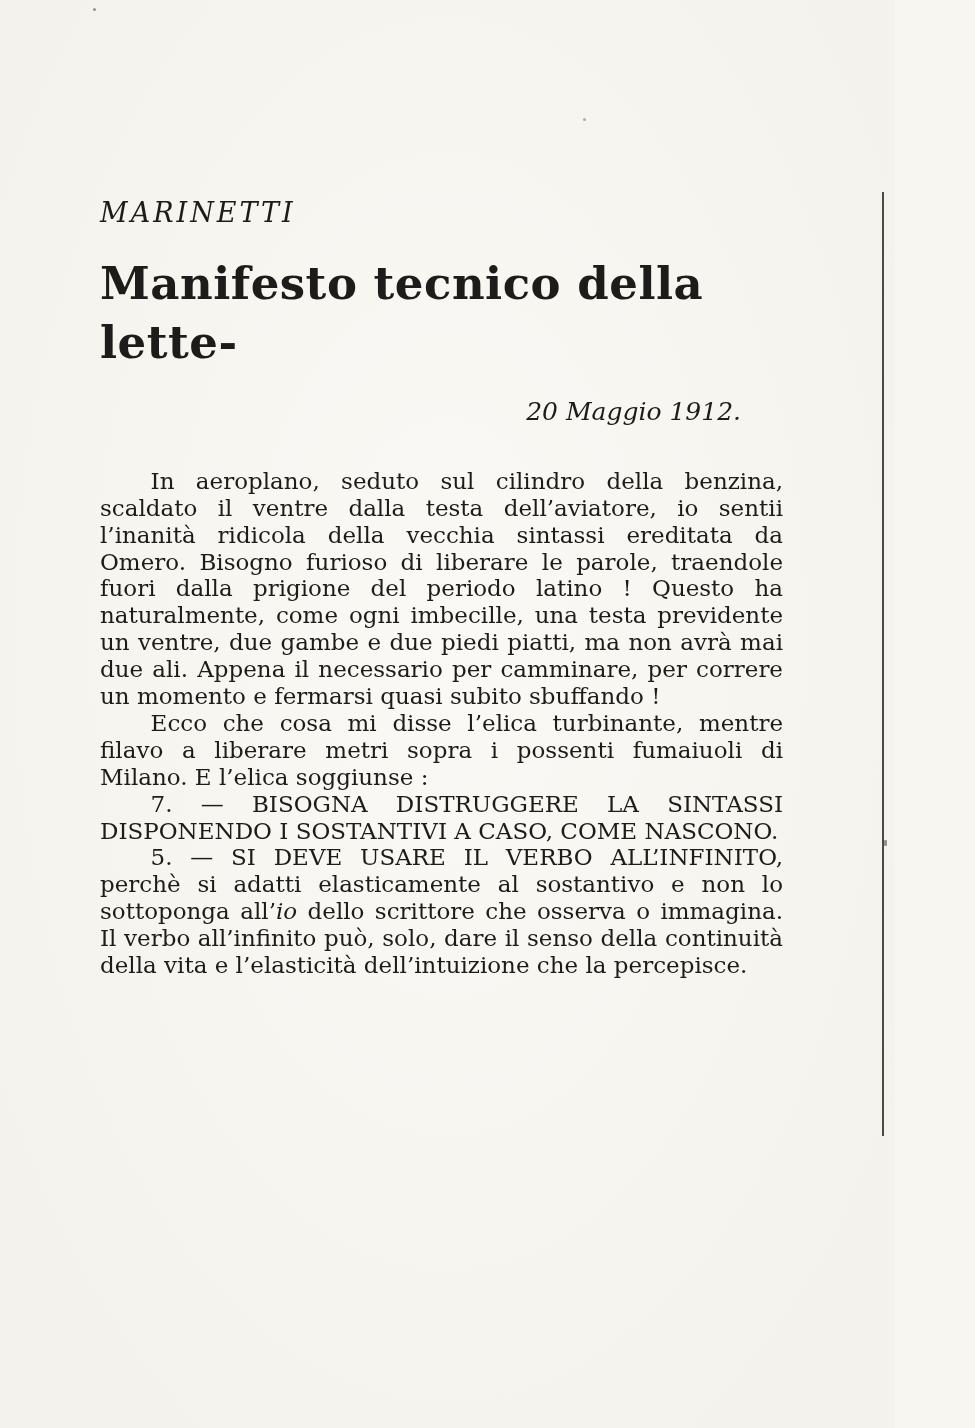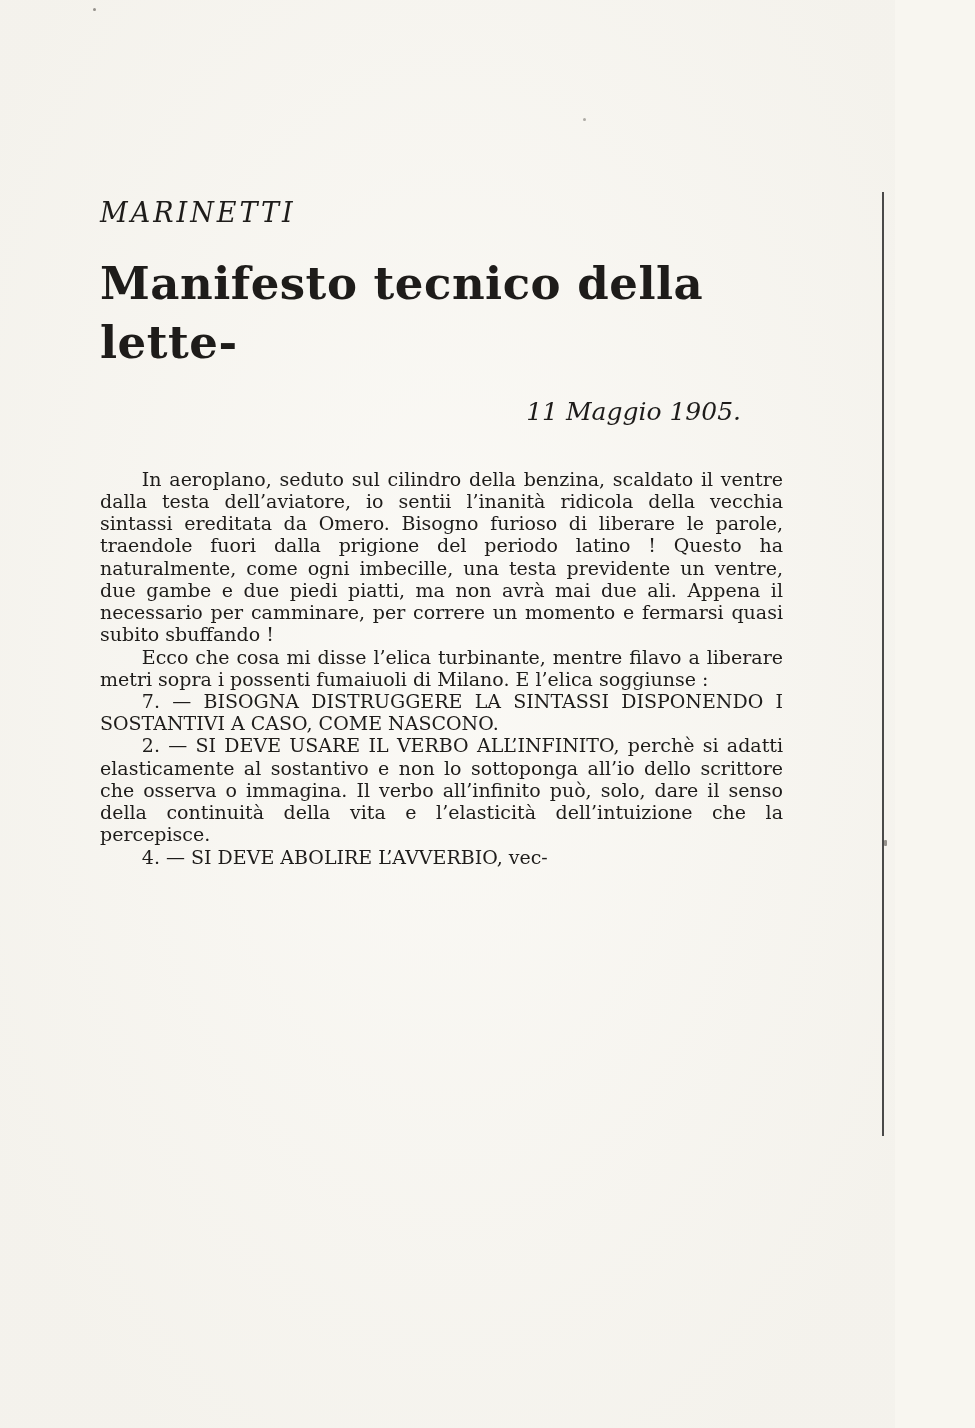"11 Maggio 1905." div.dateline { text: 11 Maggio 1905 -> 20 Maggio 1912 }
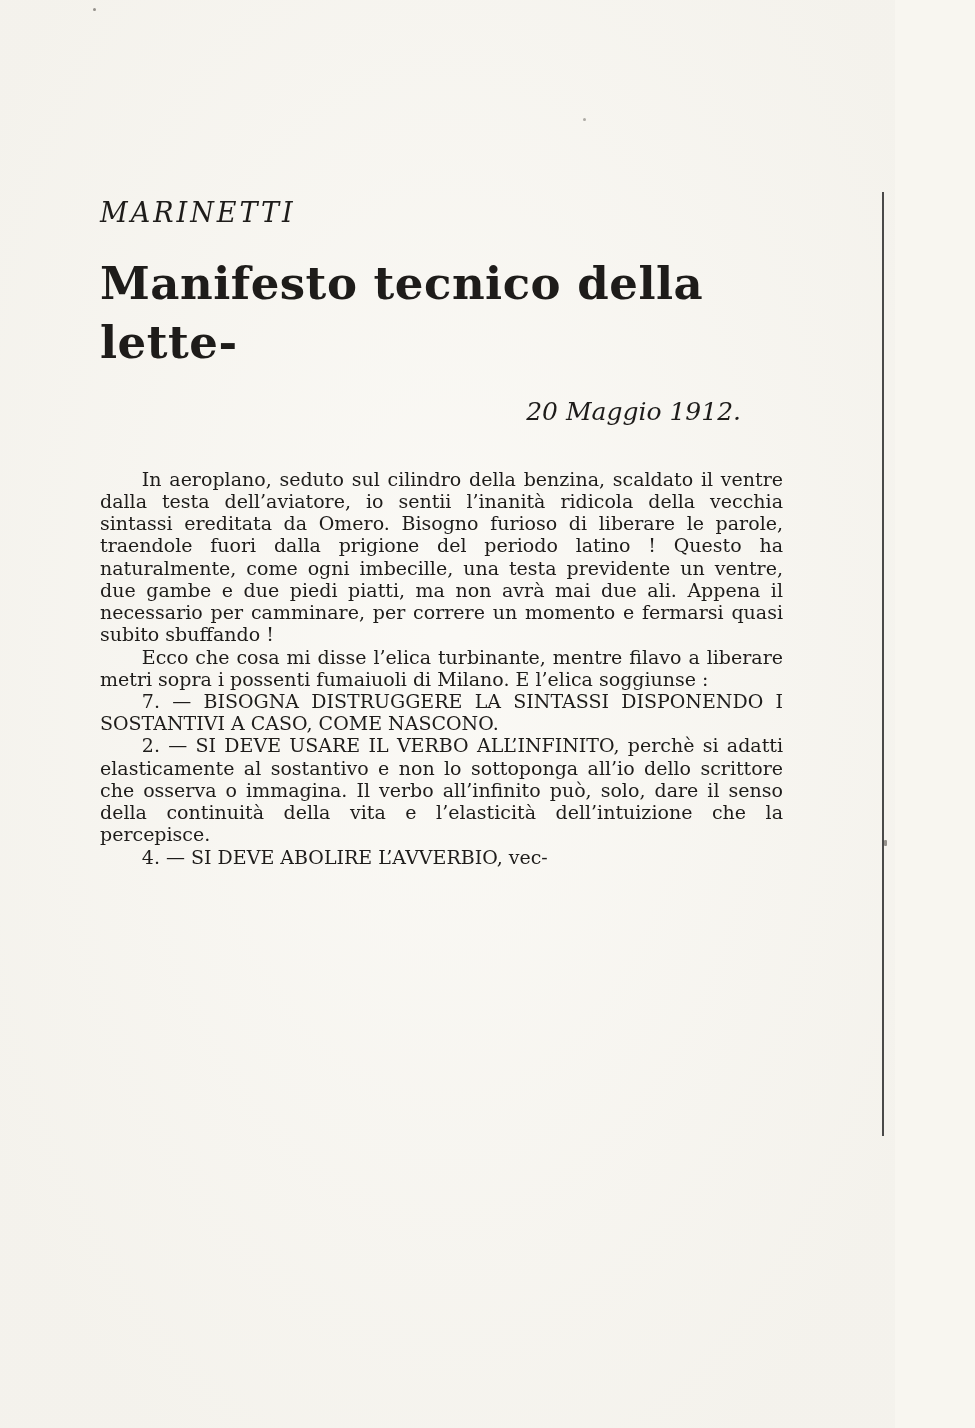"In aeroplano, seduto sul cilindro" .body-text { font-size: 19px -> 23px }
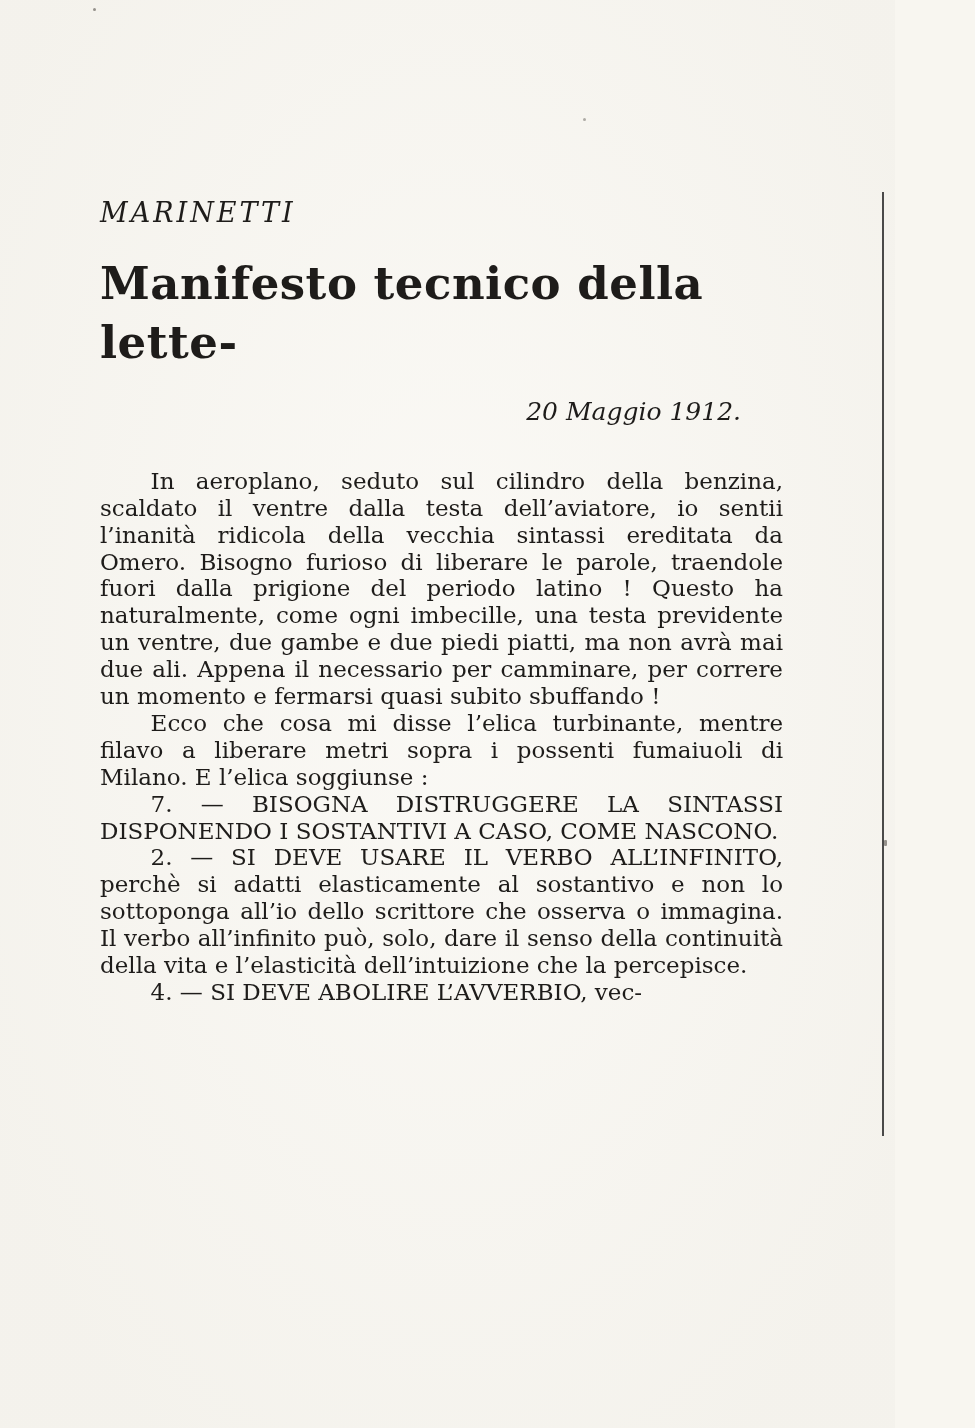"2. — SI DEVE USARE" span { text: 2 -> 5 }
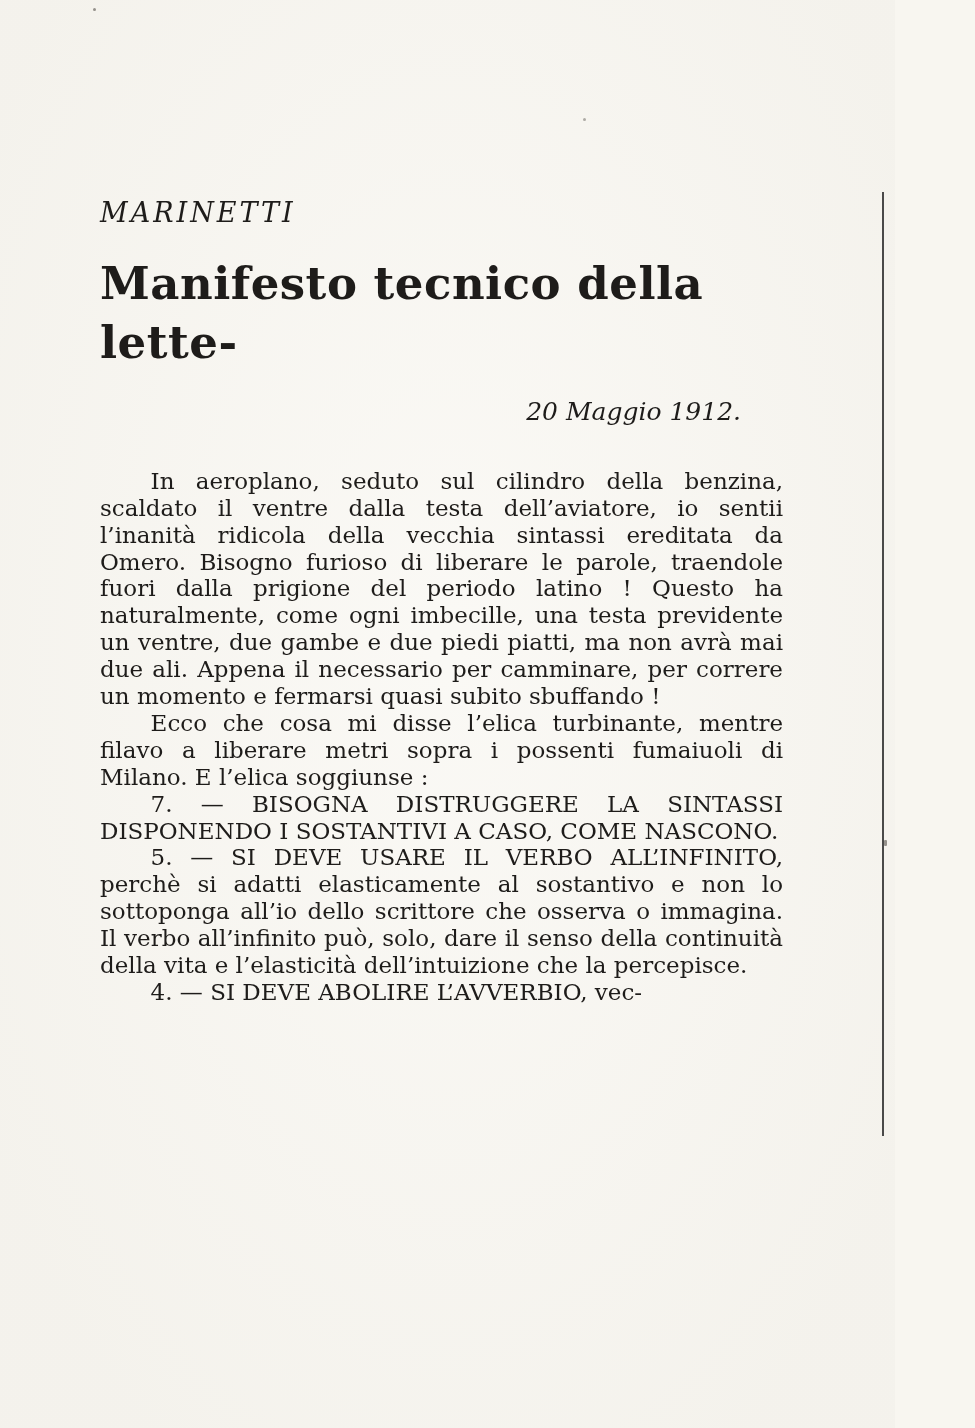"io" .italic { font-style: none -> italic }
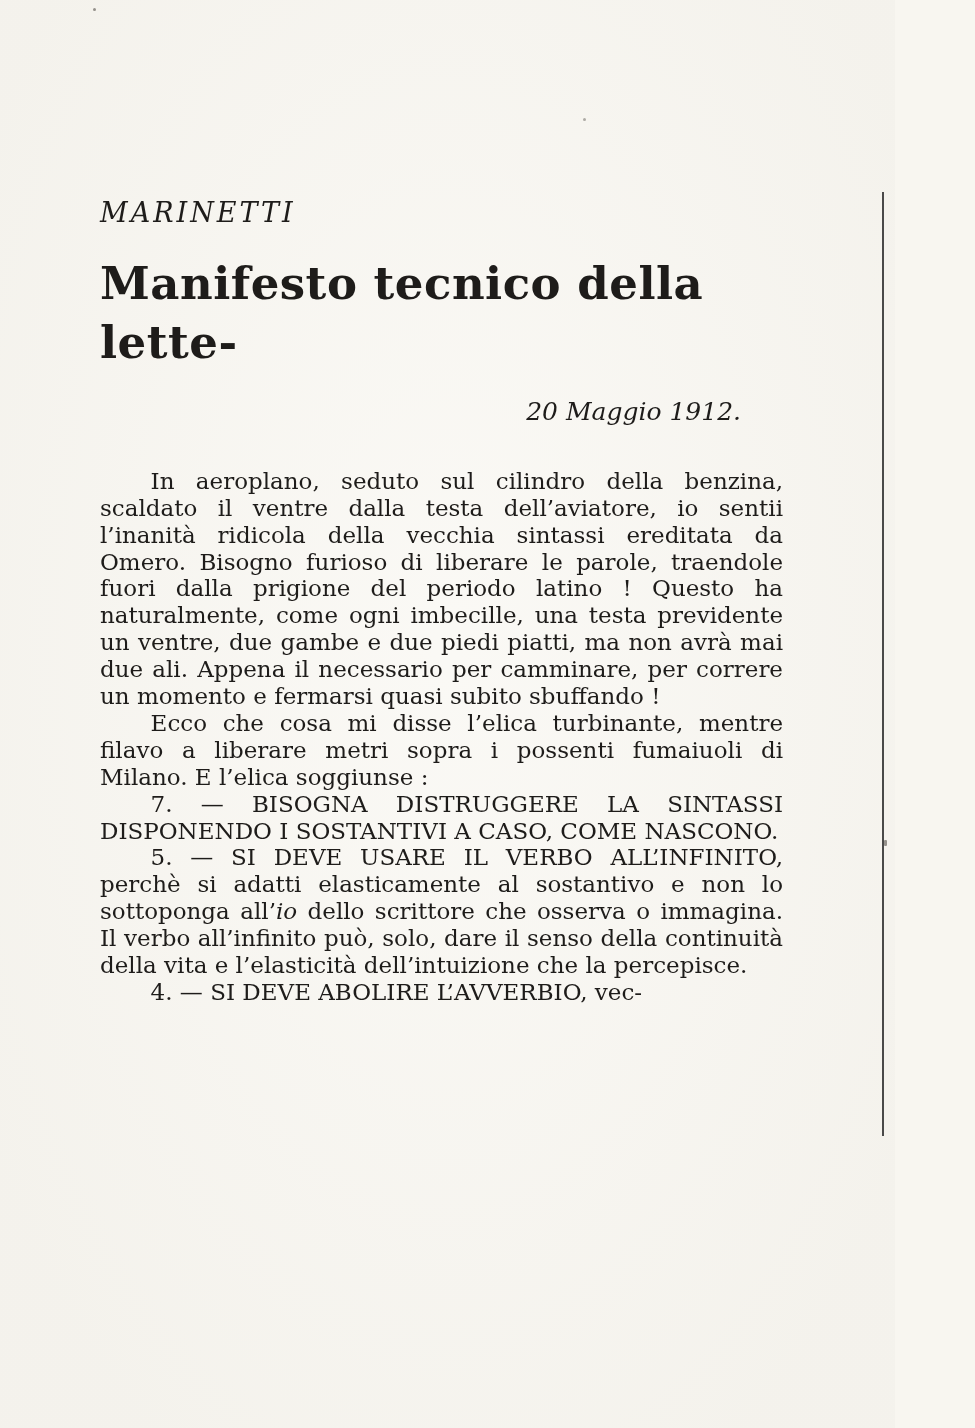"4. — SI DEVE ABOLIRE" p { html: <p><span>4. — SI DEVE ABOLIRE L’AVVERBIO, vec-</span></p> -> none }
